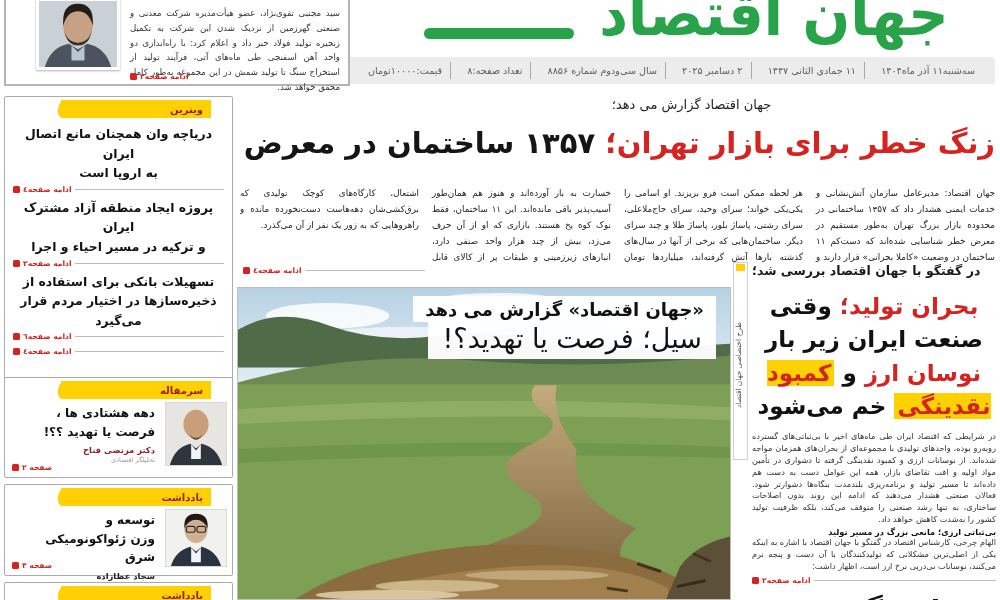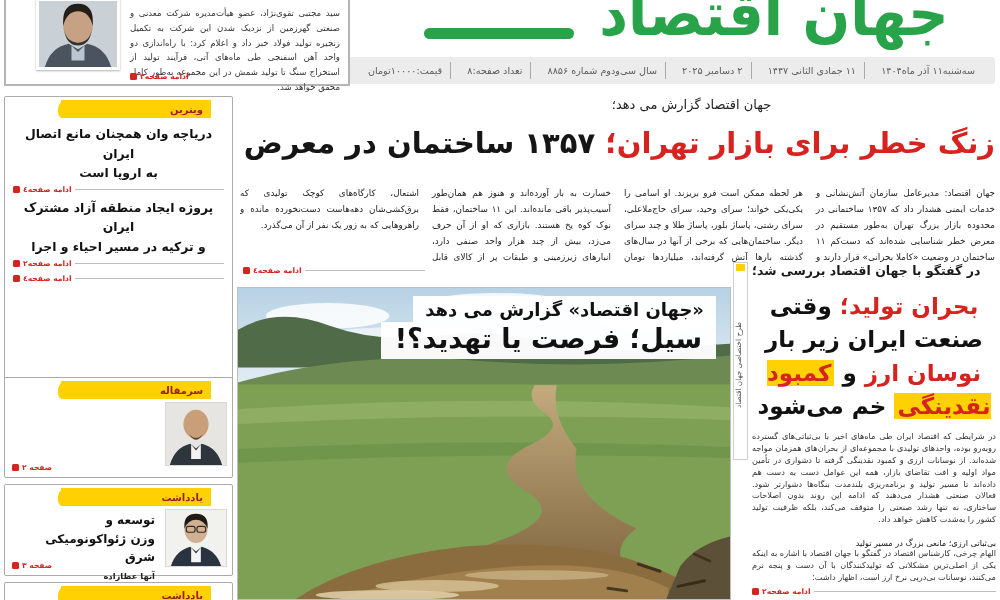"تسهیلات بانکی برای استفاده از" div.vitem { html: none -> <div> <div>تسهیلات بانکی برای استفاده از ذخیره‌سازها در اختیار مردم قرار می‌گیرد</div> <div> <span></span> <span>ادامه صفحه٦</span> <span></span> </div> </div> }
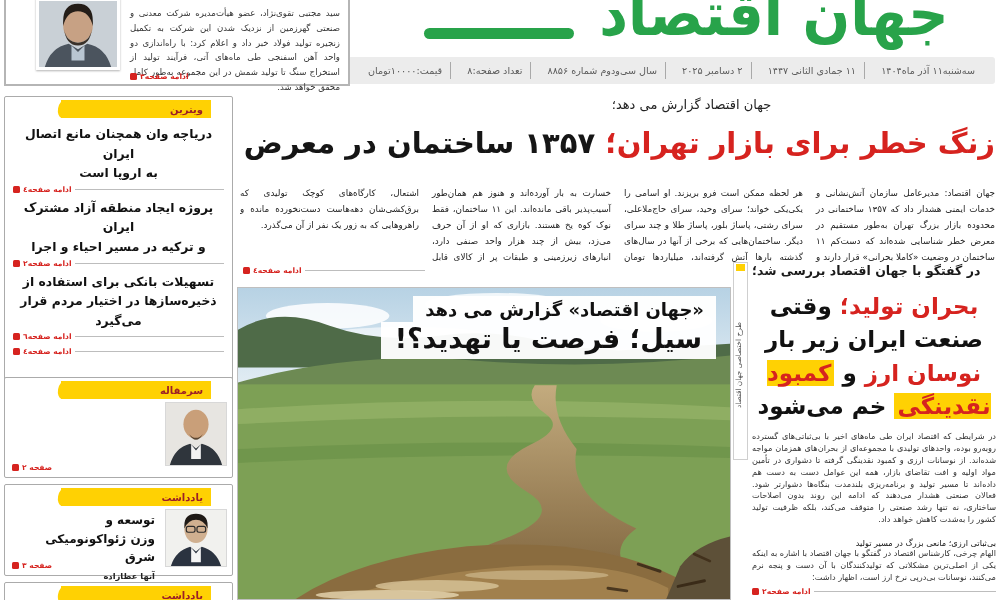"سیل؛ فرصت یا تهدید؟!" .ph-title { font-weight: 700 -> 400 }
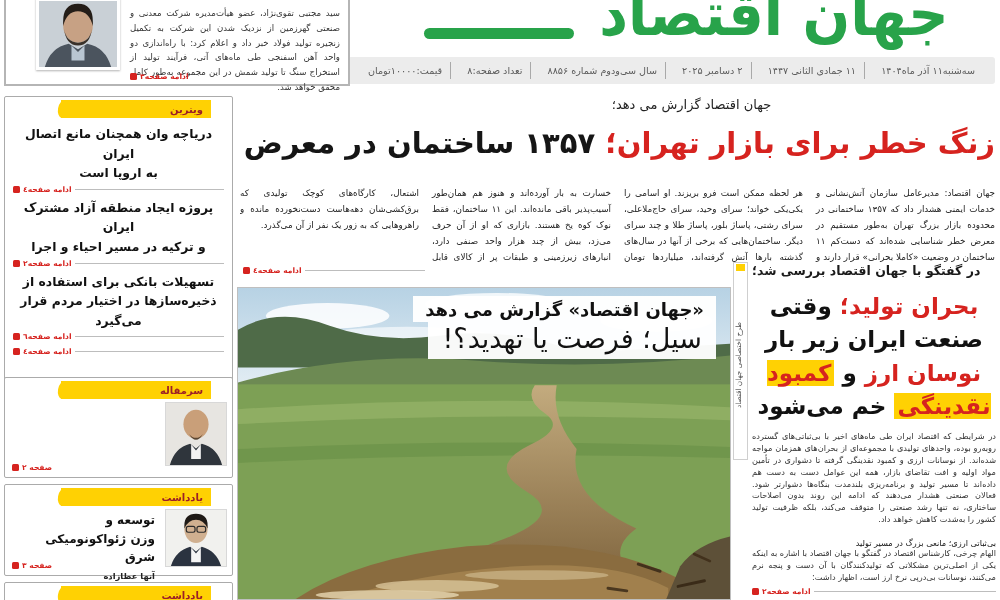"دهه هشتادی ها ،" div.ptexts { html: none -> <div> <div>دهه هشتادی ها ، فرصت یا تهدید ؟؟!</div> <div>دکتر مرتضی فتاح</div> <div>تحلیلگر اقتصادی</div> </div> }
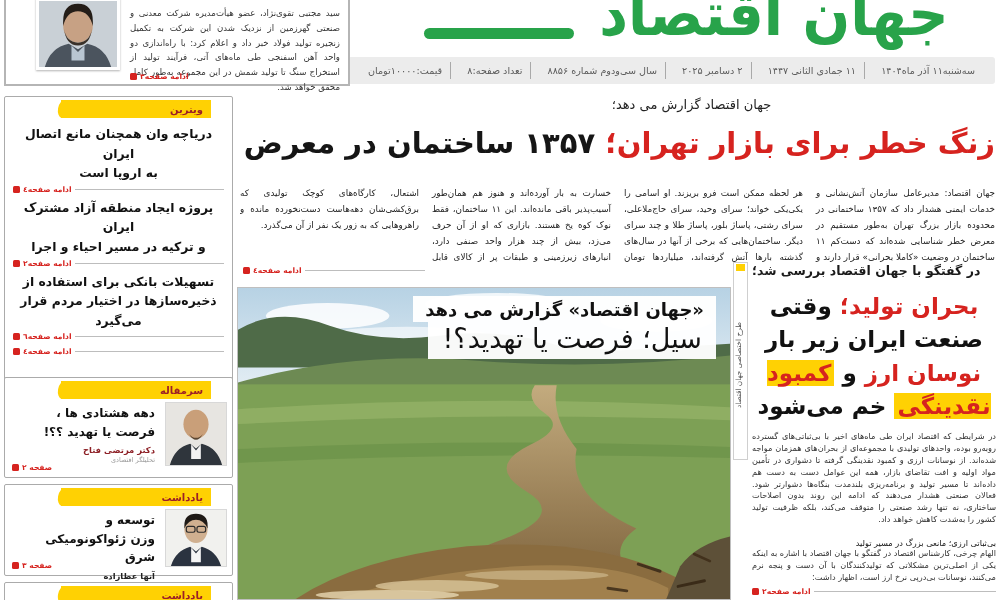"بی‌ثباتی ارزی؛ مانعی بزرگ در" .r-sub { font-weight: 400 -> 700; margin-top: 12px -> 1px }
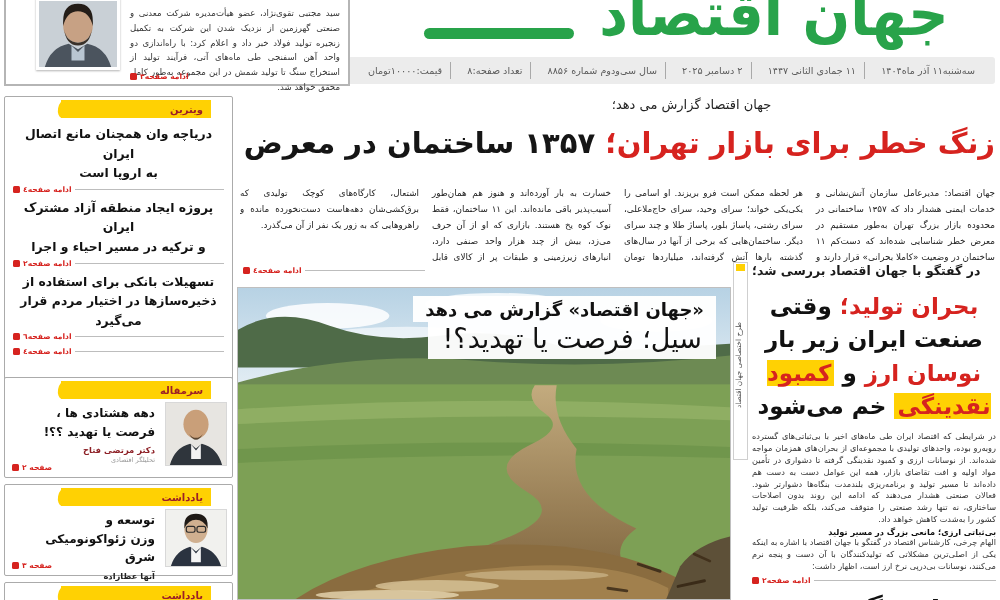"آنها عطازاده" div.pauthor { text: آنها -> سجاد }
